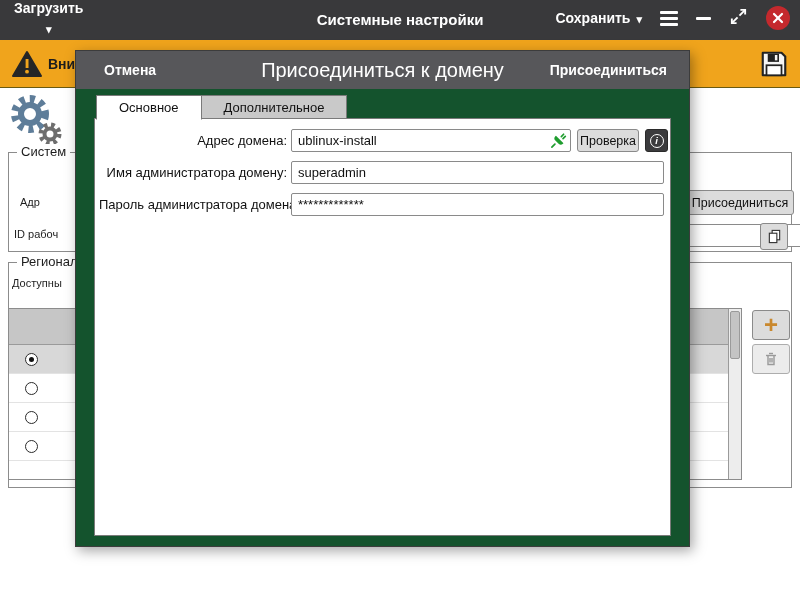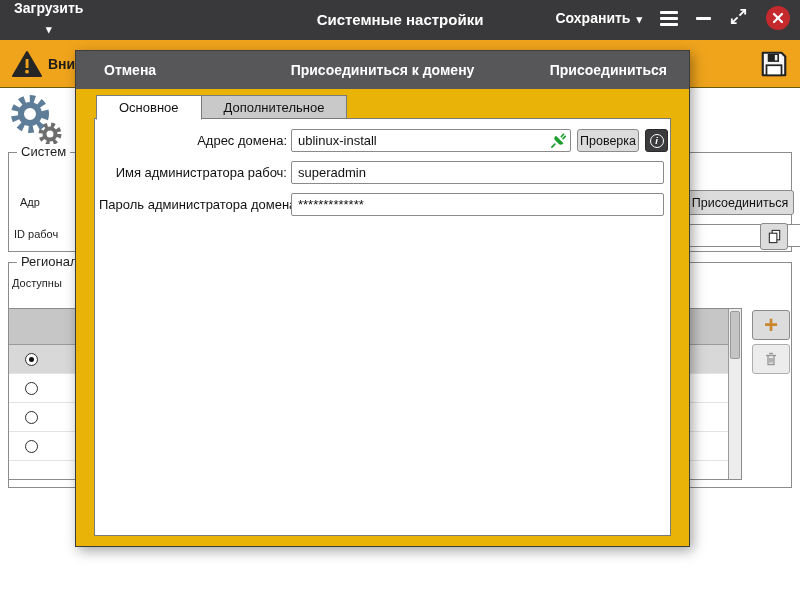"Отмена" .modal { background: #eab308 -> #14532d }
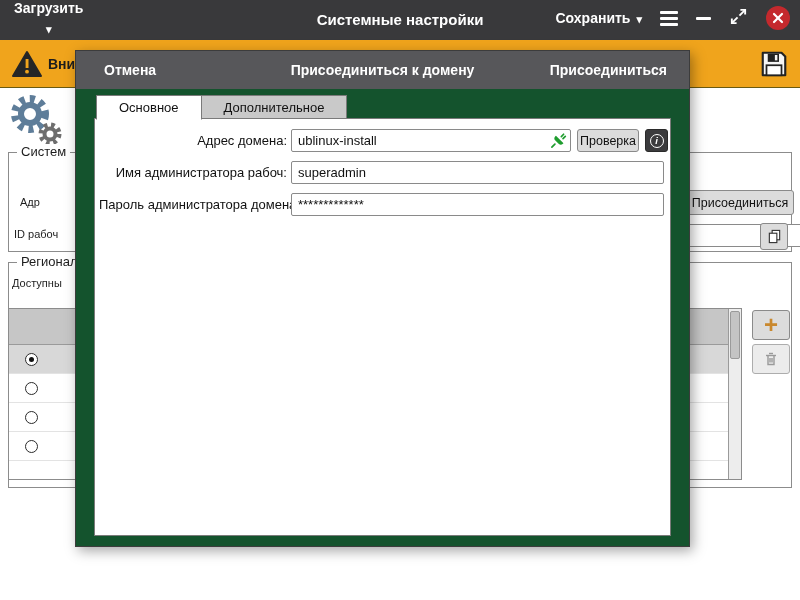"Присоединиться к домену" .hdr-title { font-size: 14px -> 20px; font-weight: bold -> normal }
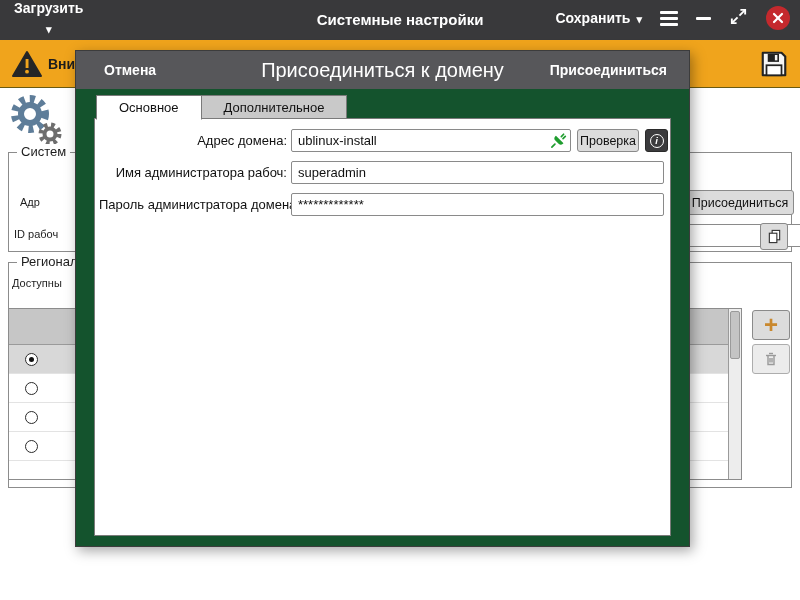"Имя администратора рабоч:" span.flabel { text: рабоч -> домену }
